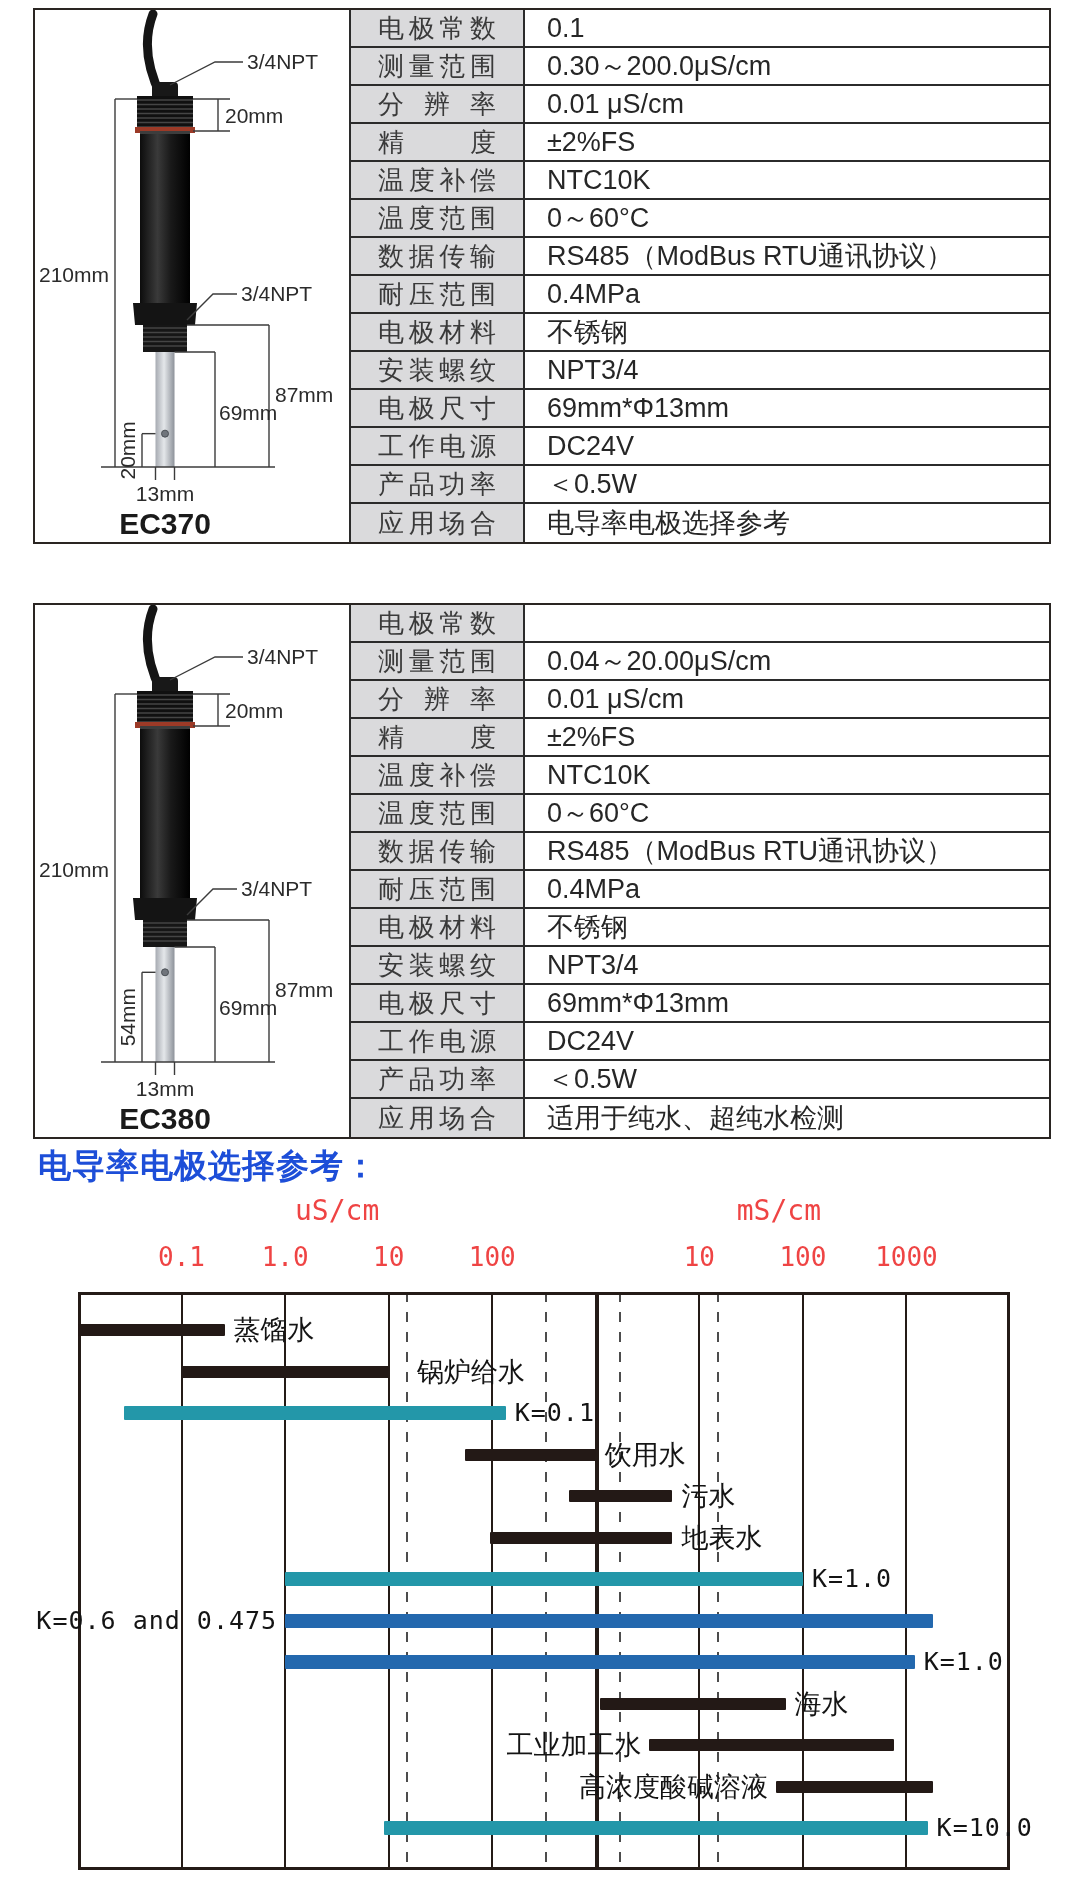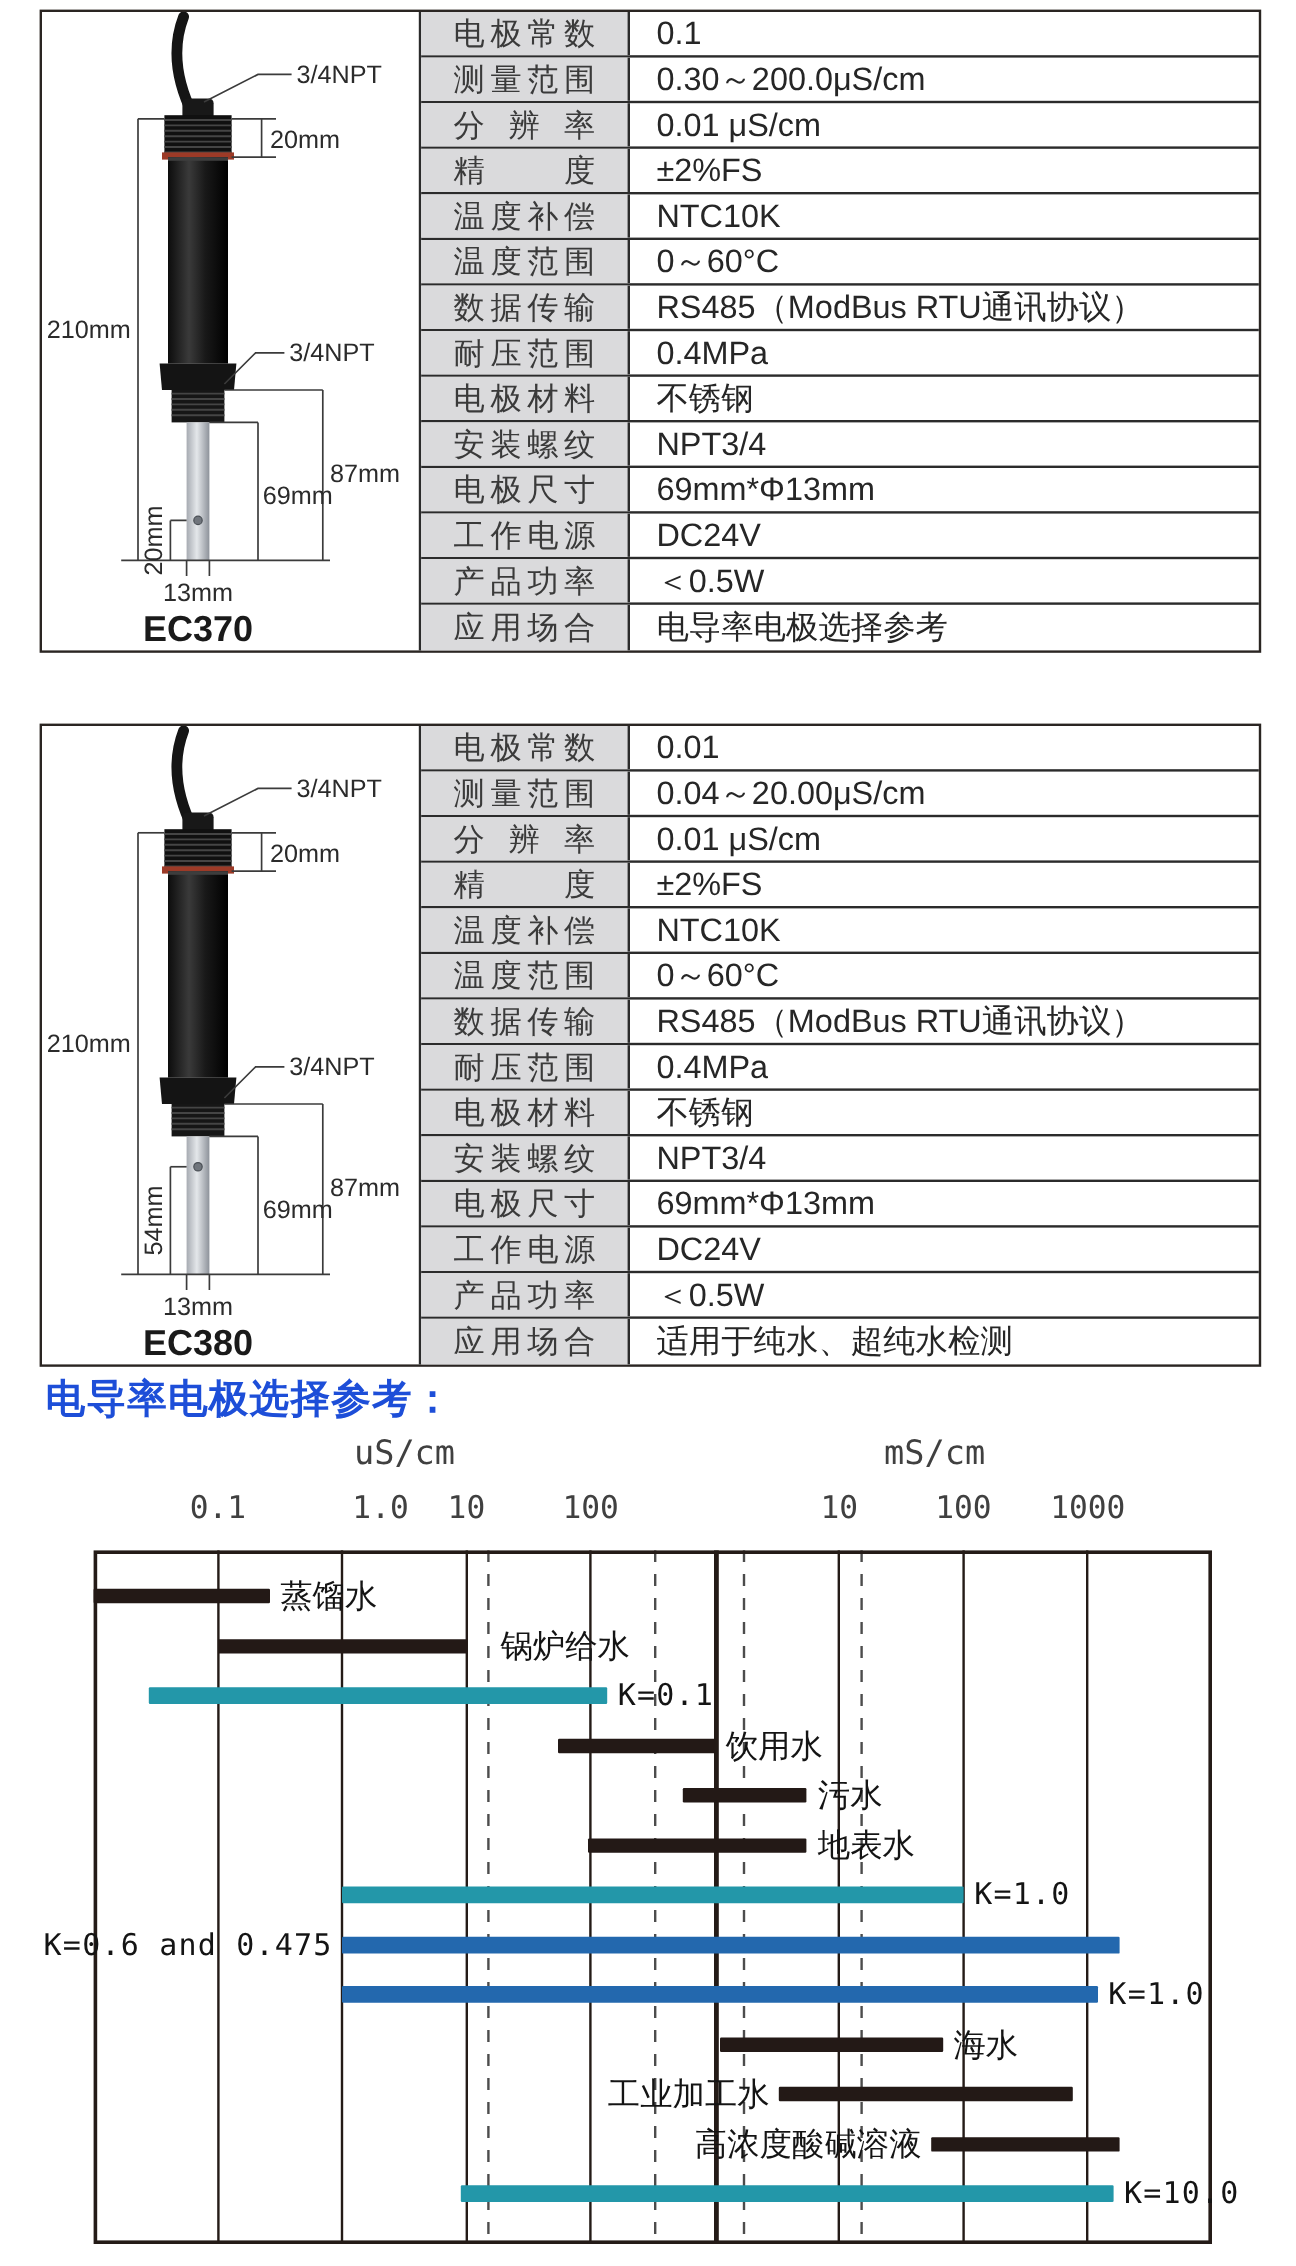"0.01" div.spec-value { html: <div>0.01</div> -> none }
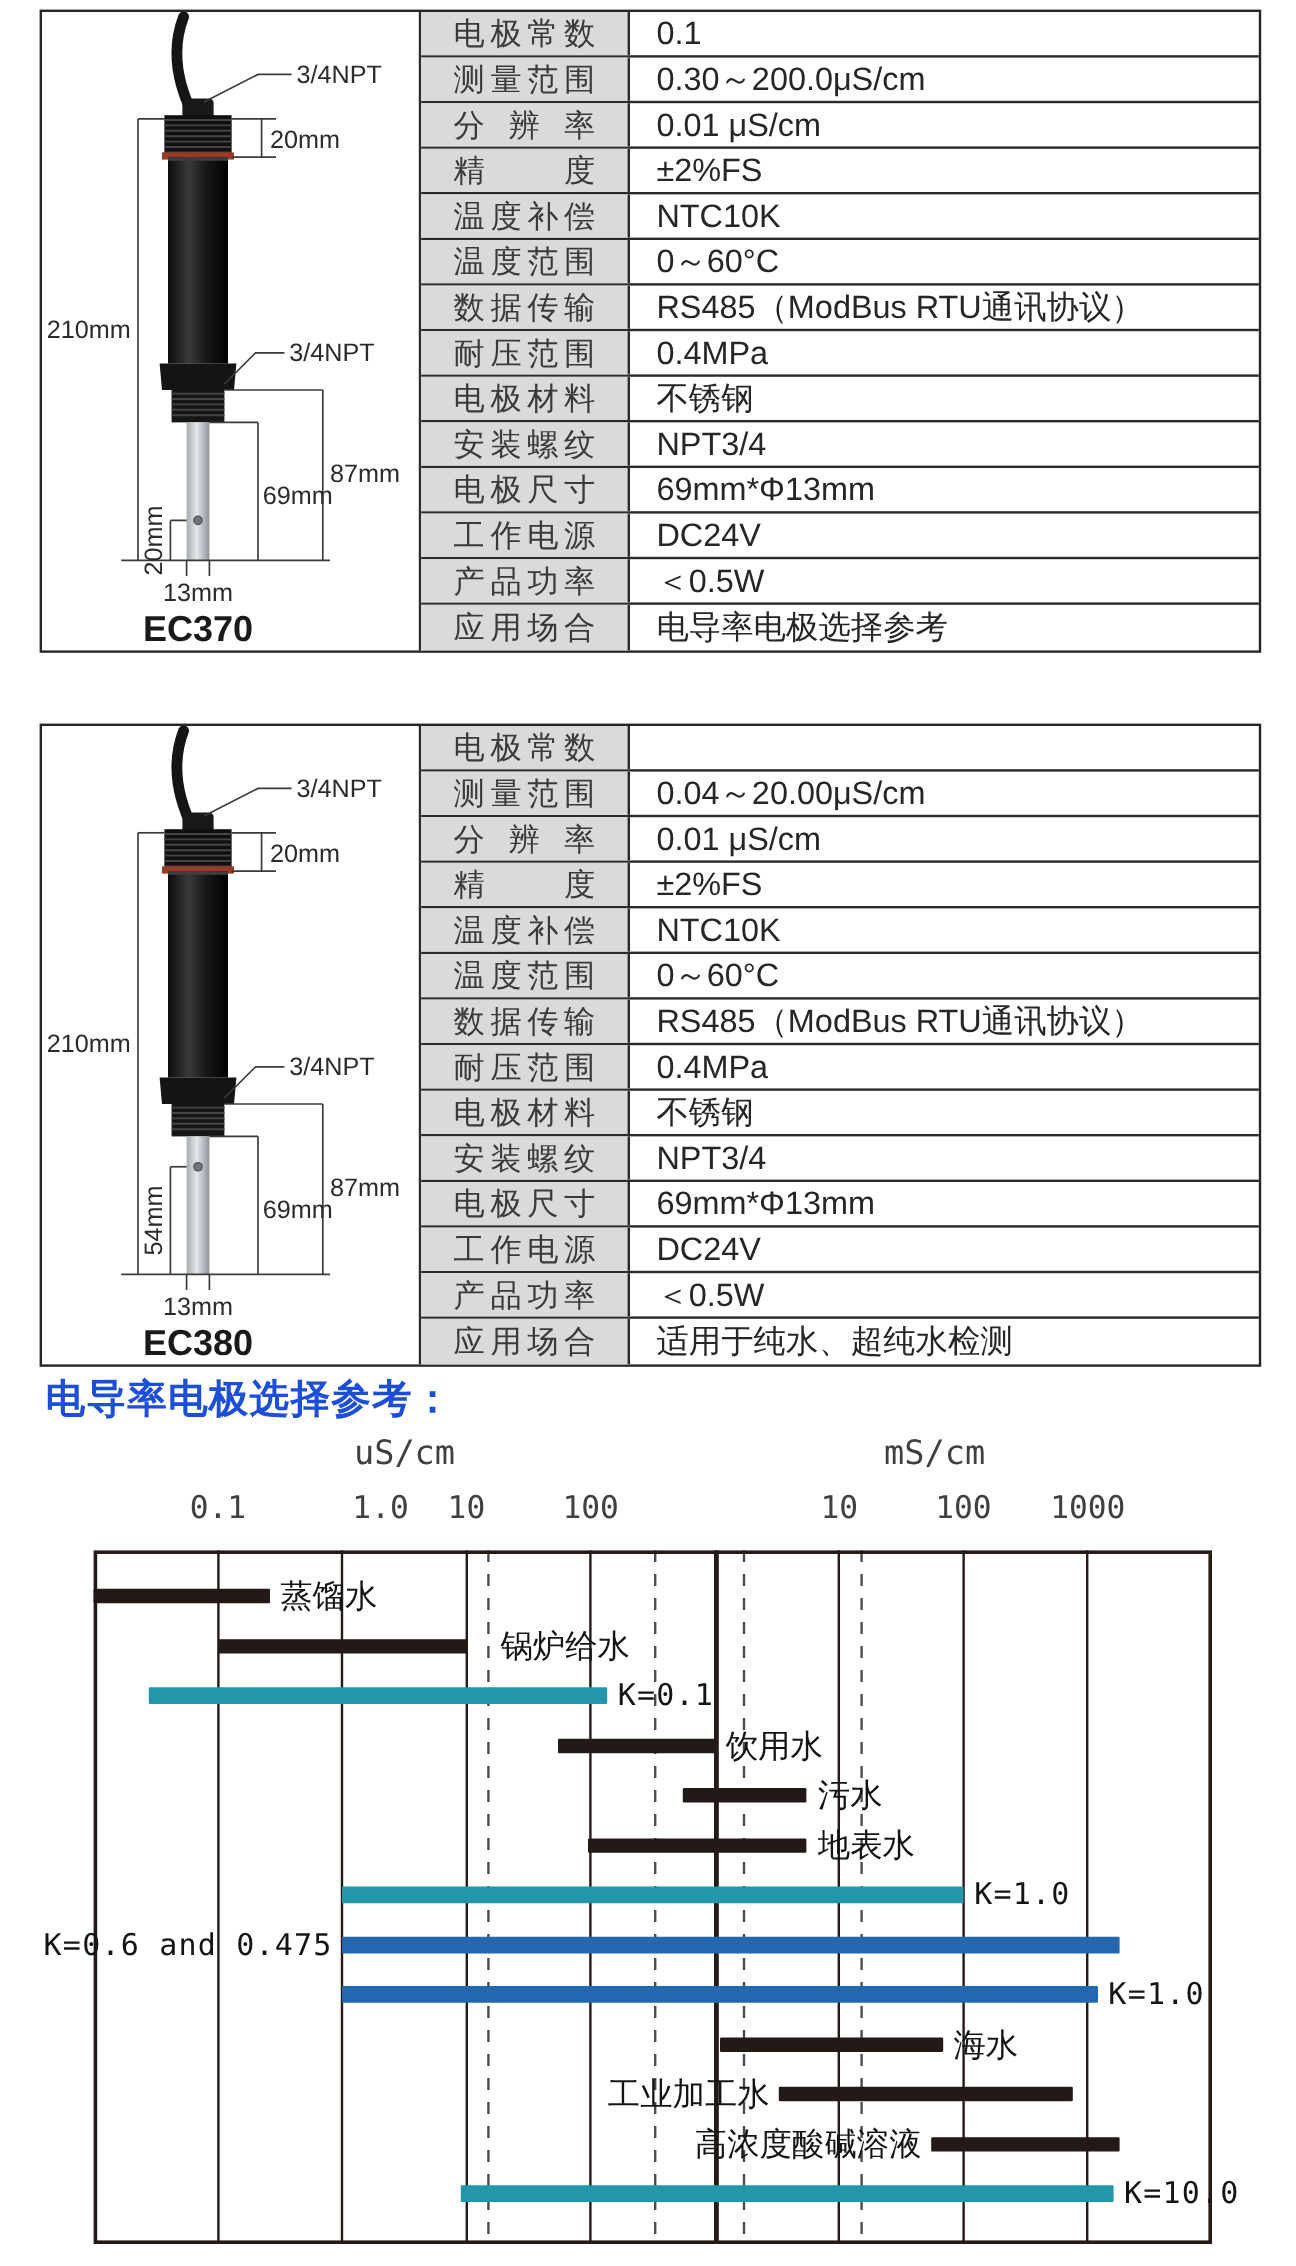"uS/cm" .unit-label,.tick-label,.klabel { color: #404040 -> #ef4444 }
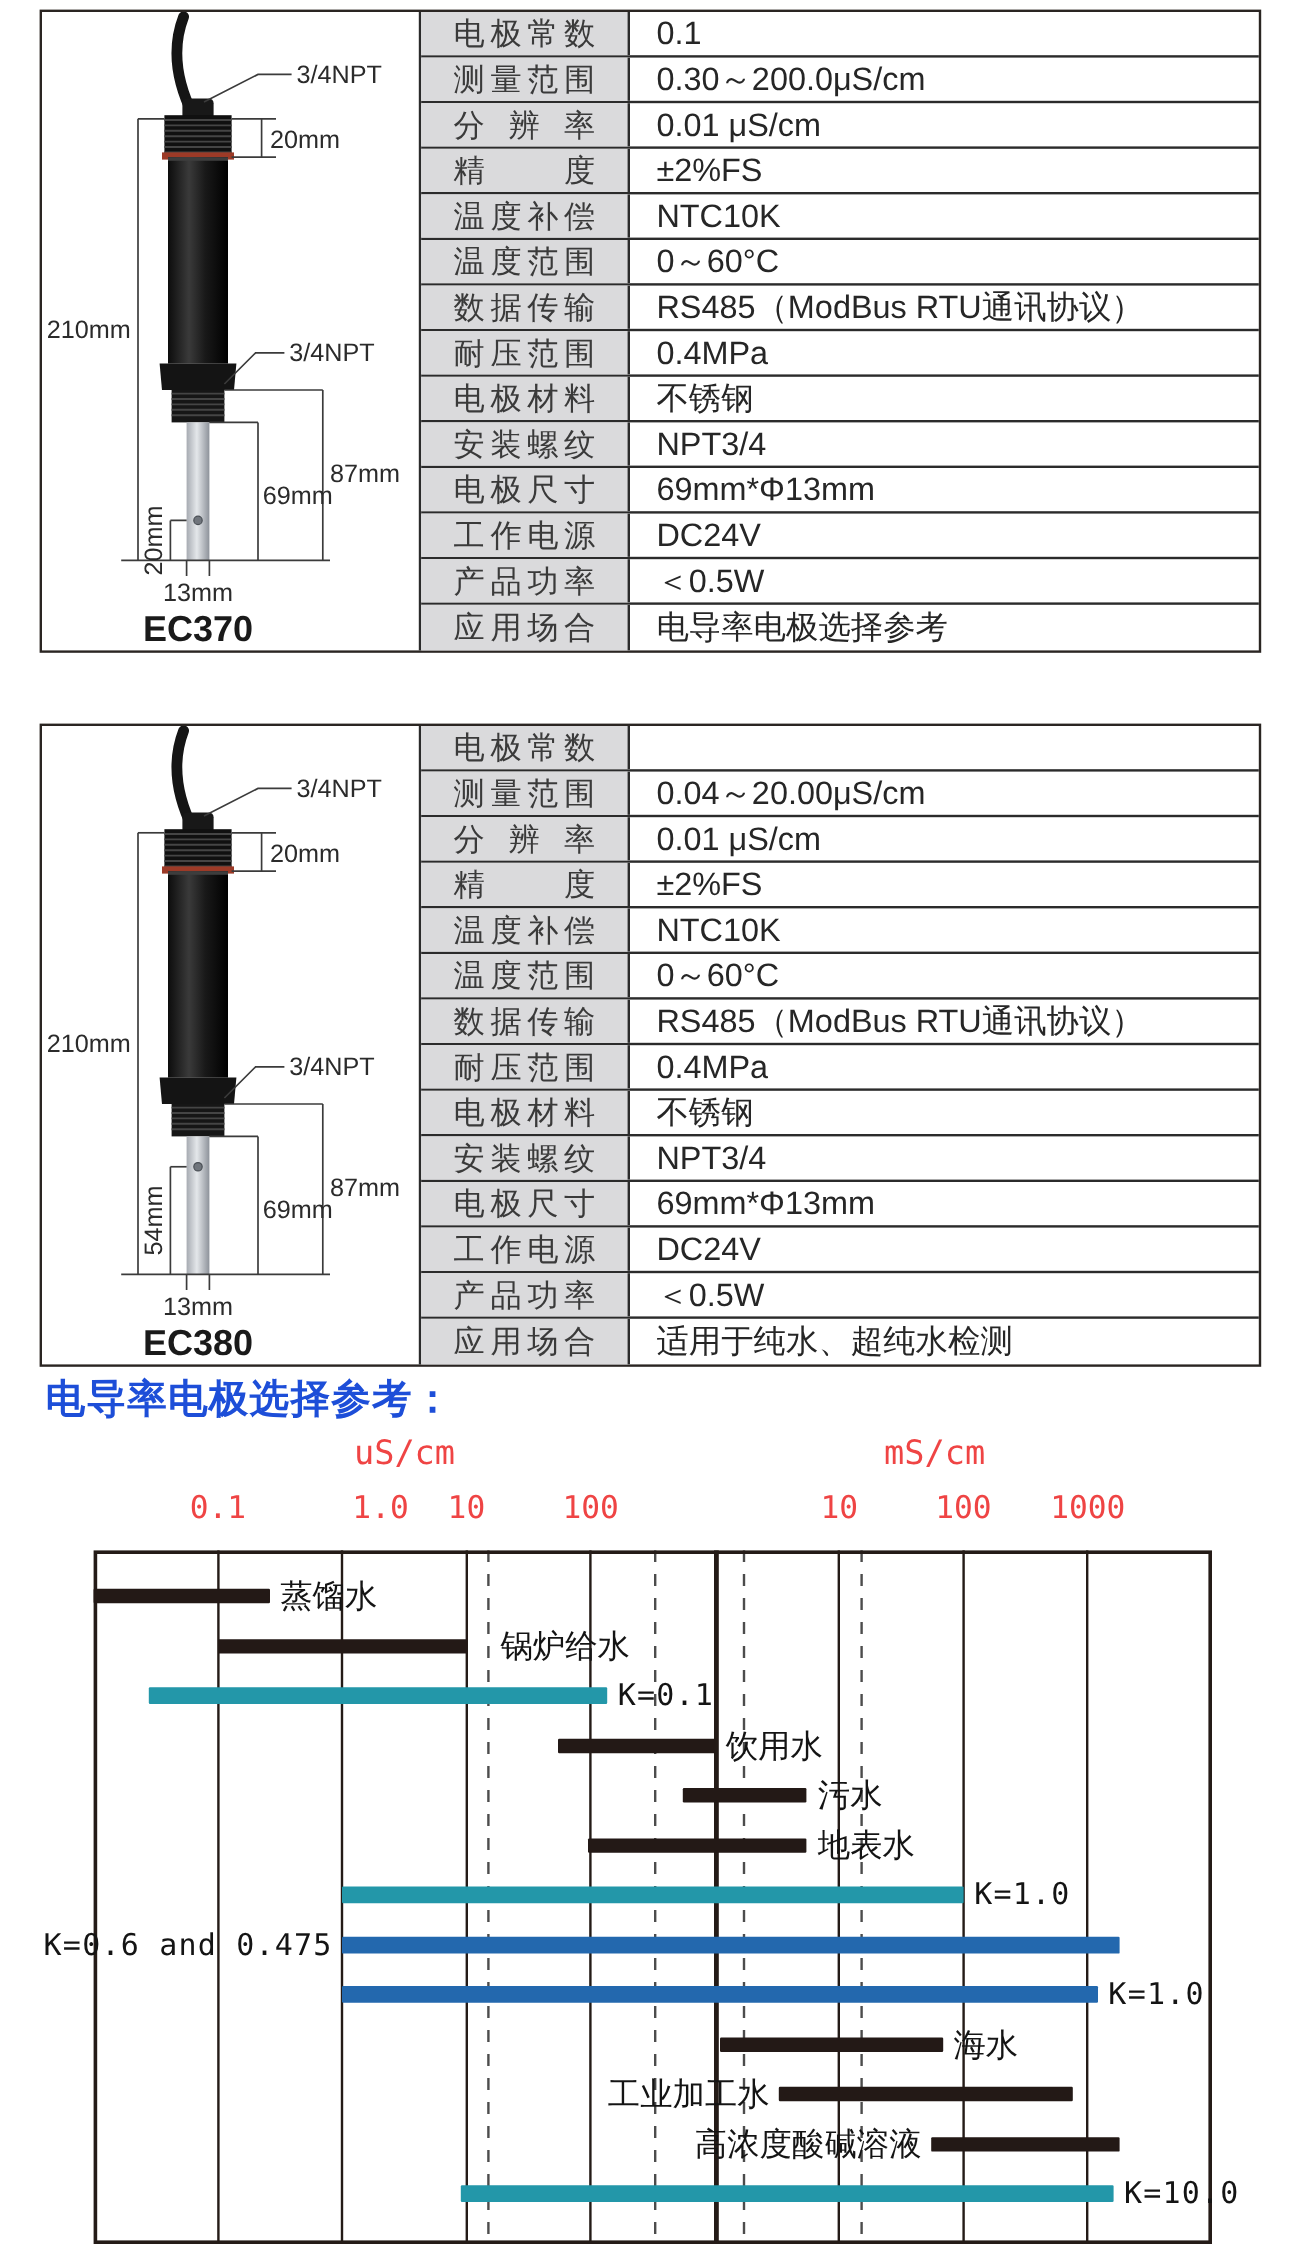"1.0" div.tick-label { margin-left: 32px -> none }
